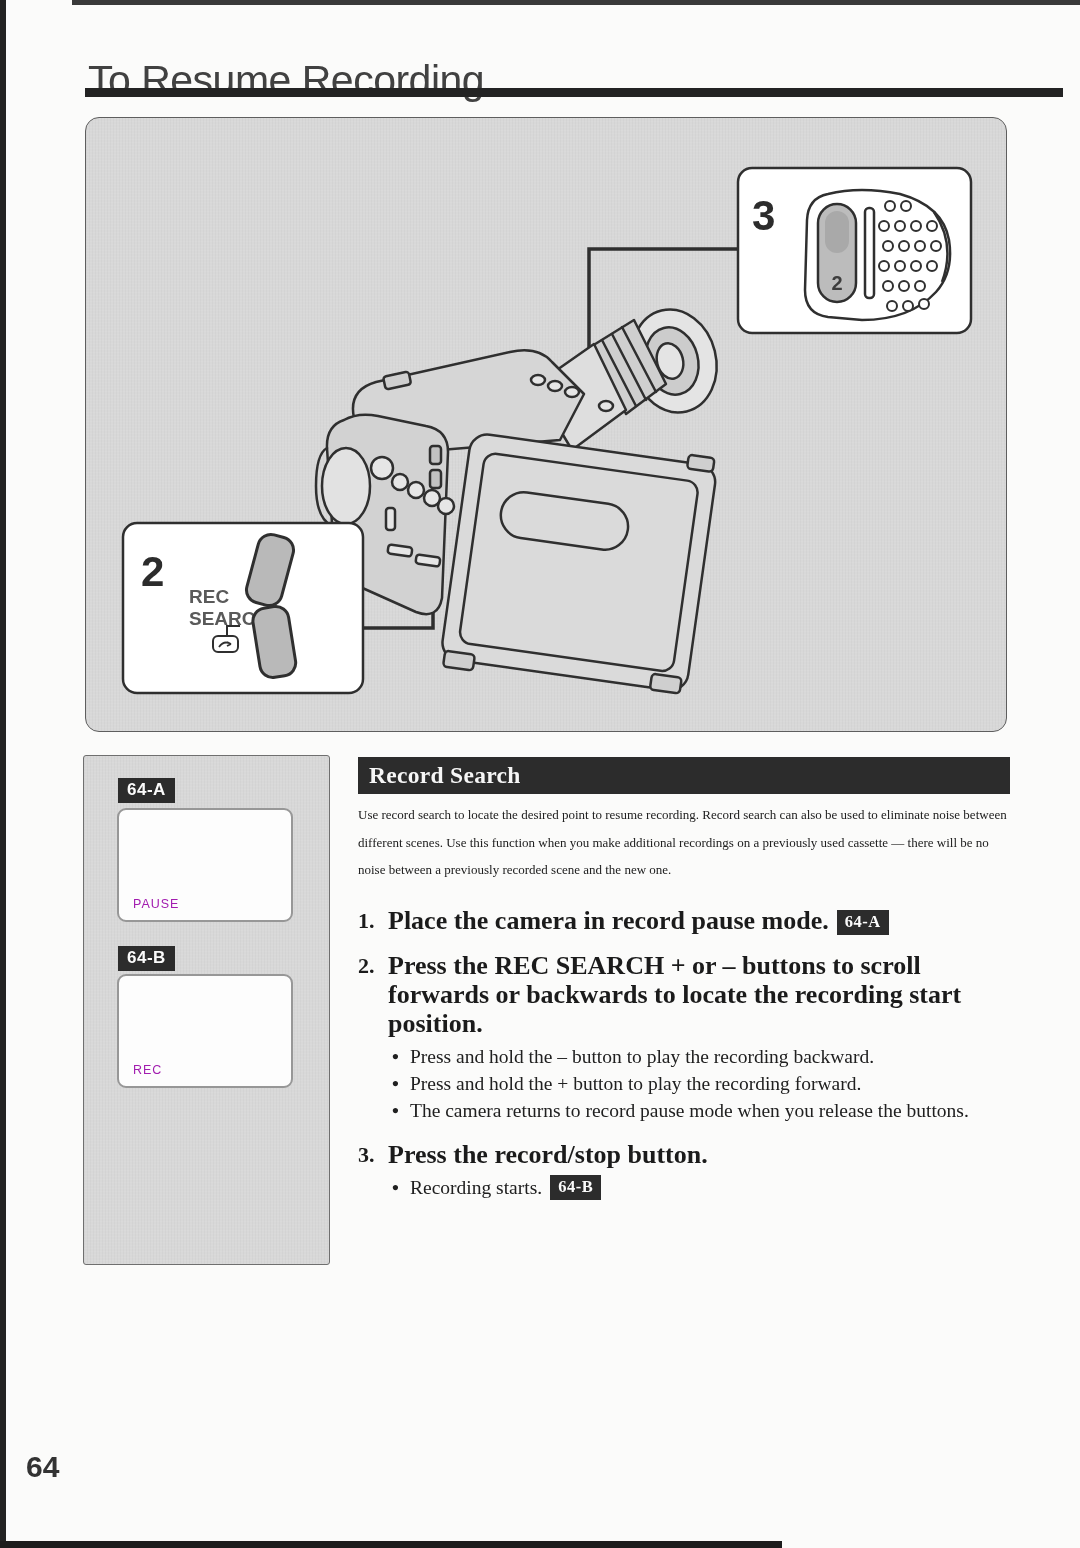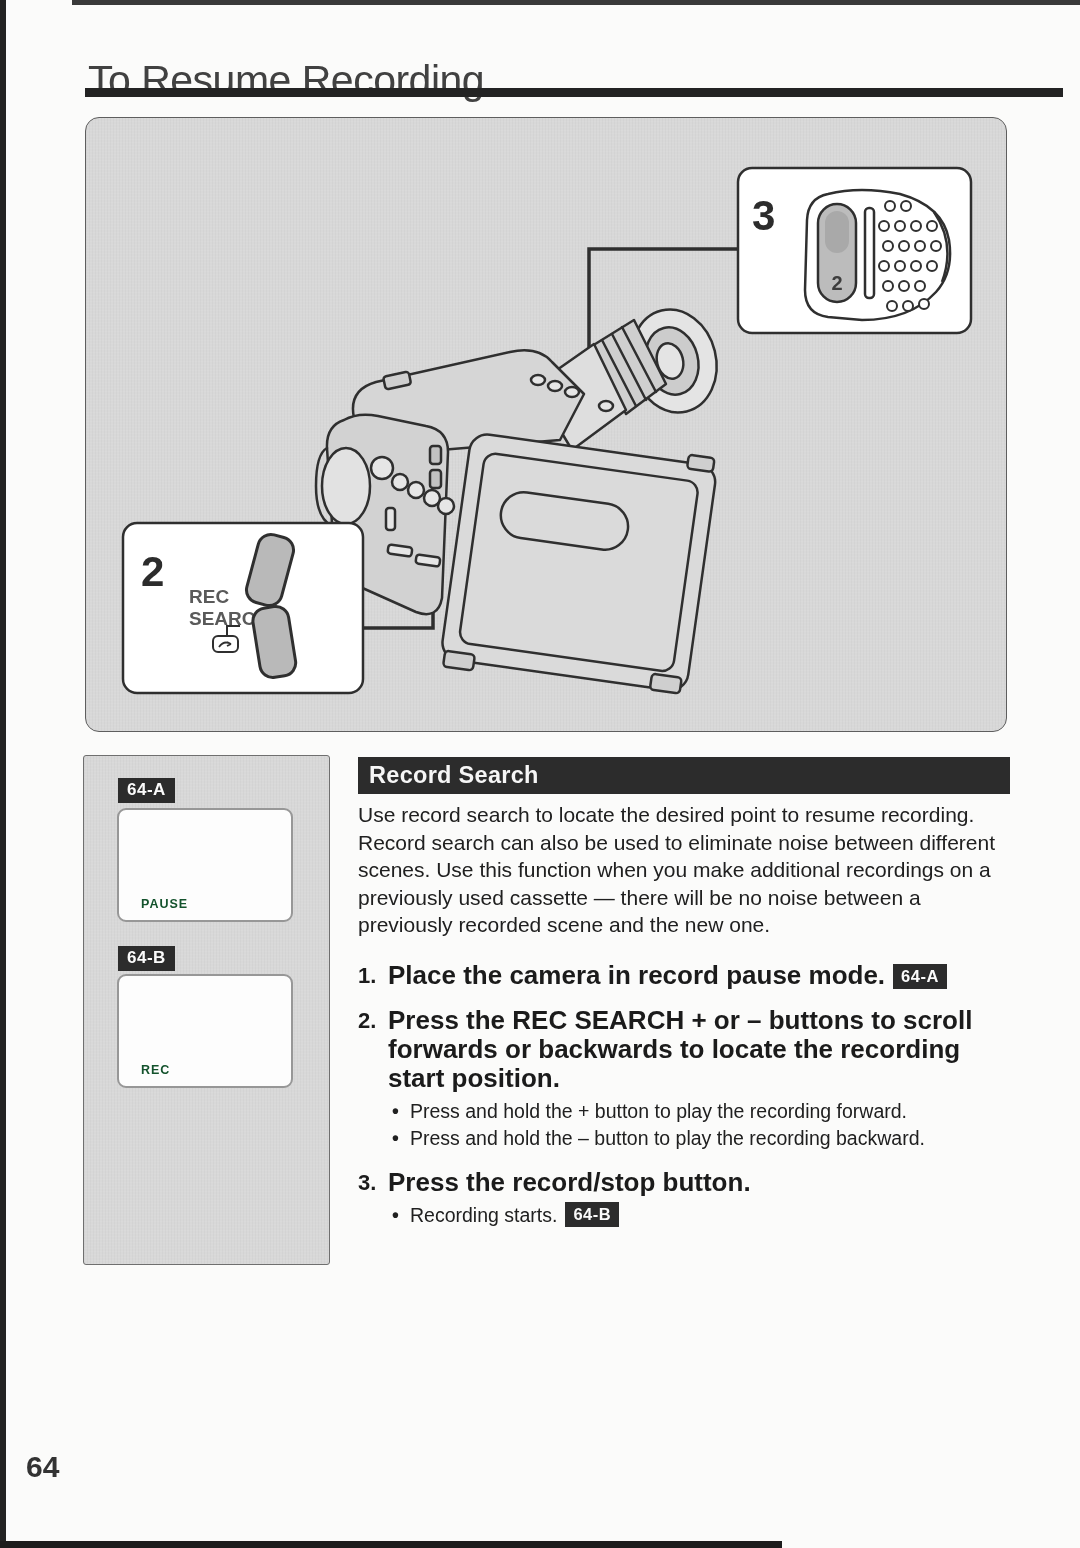"Record Search" .main-col { font-family: none -> Liberation Serif, serif }
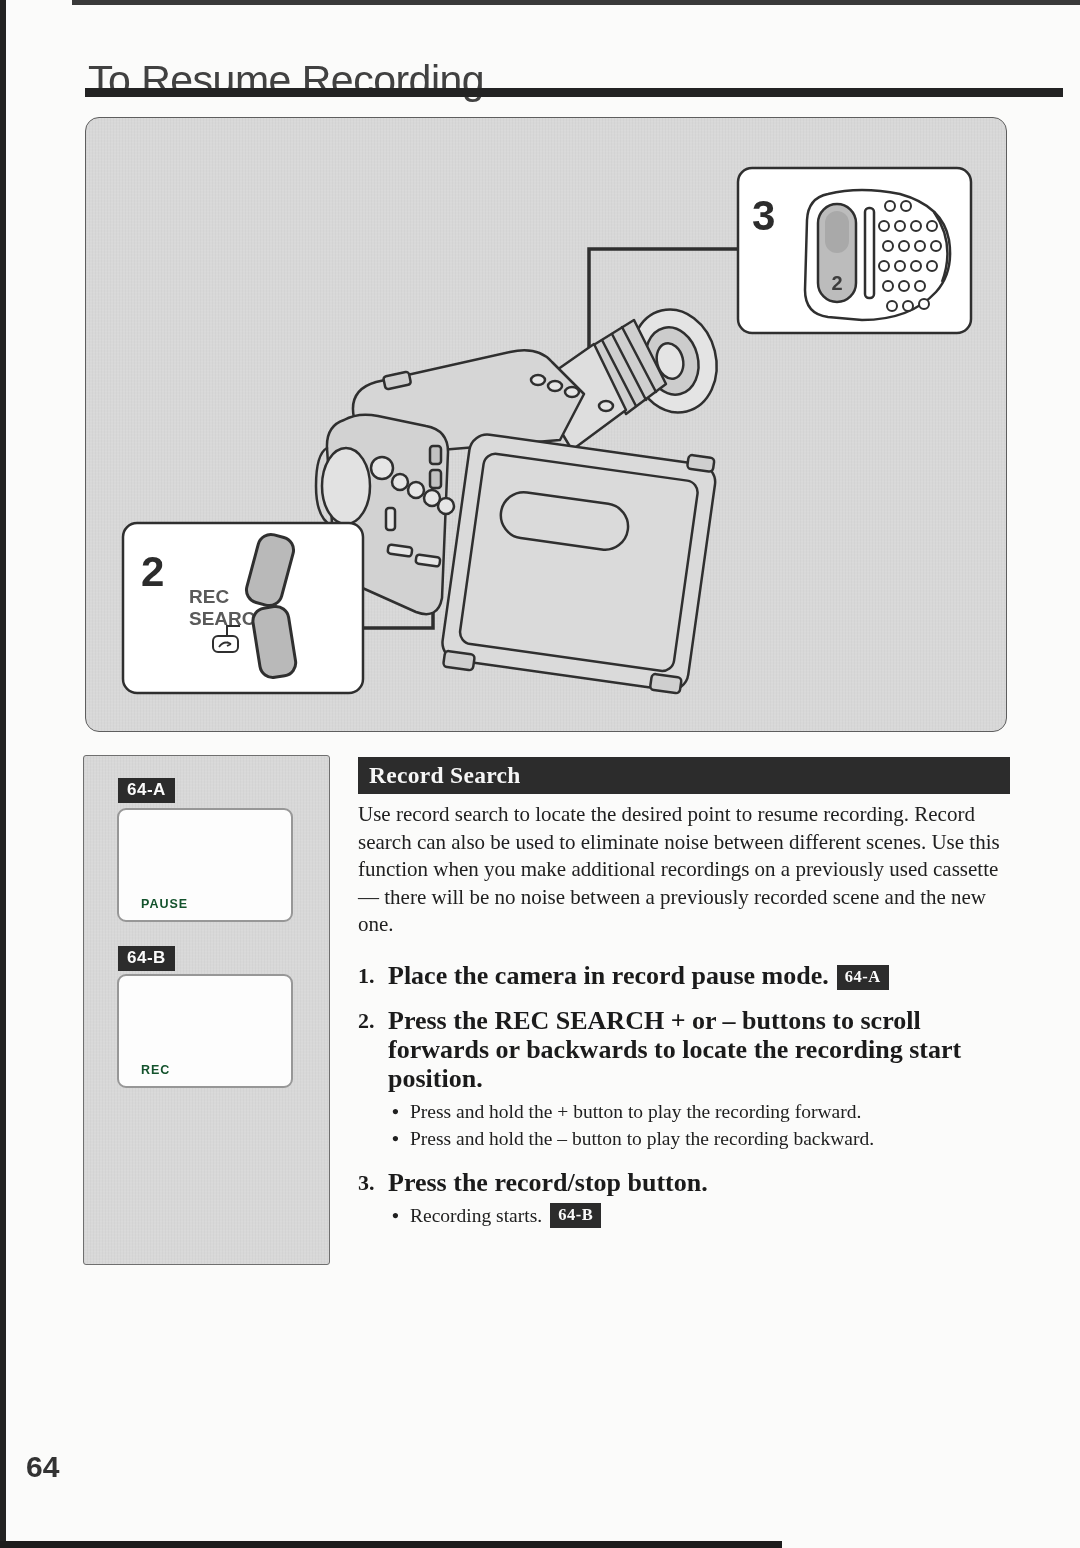"Use record search to locate" .intro { font-size: 21px -> 13px }
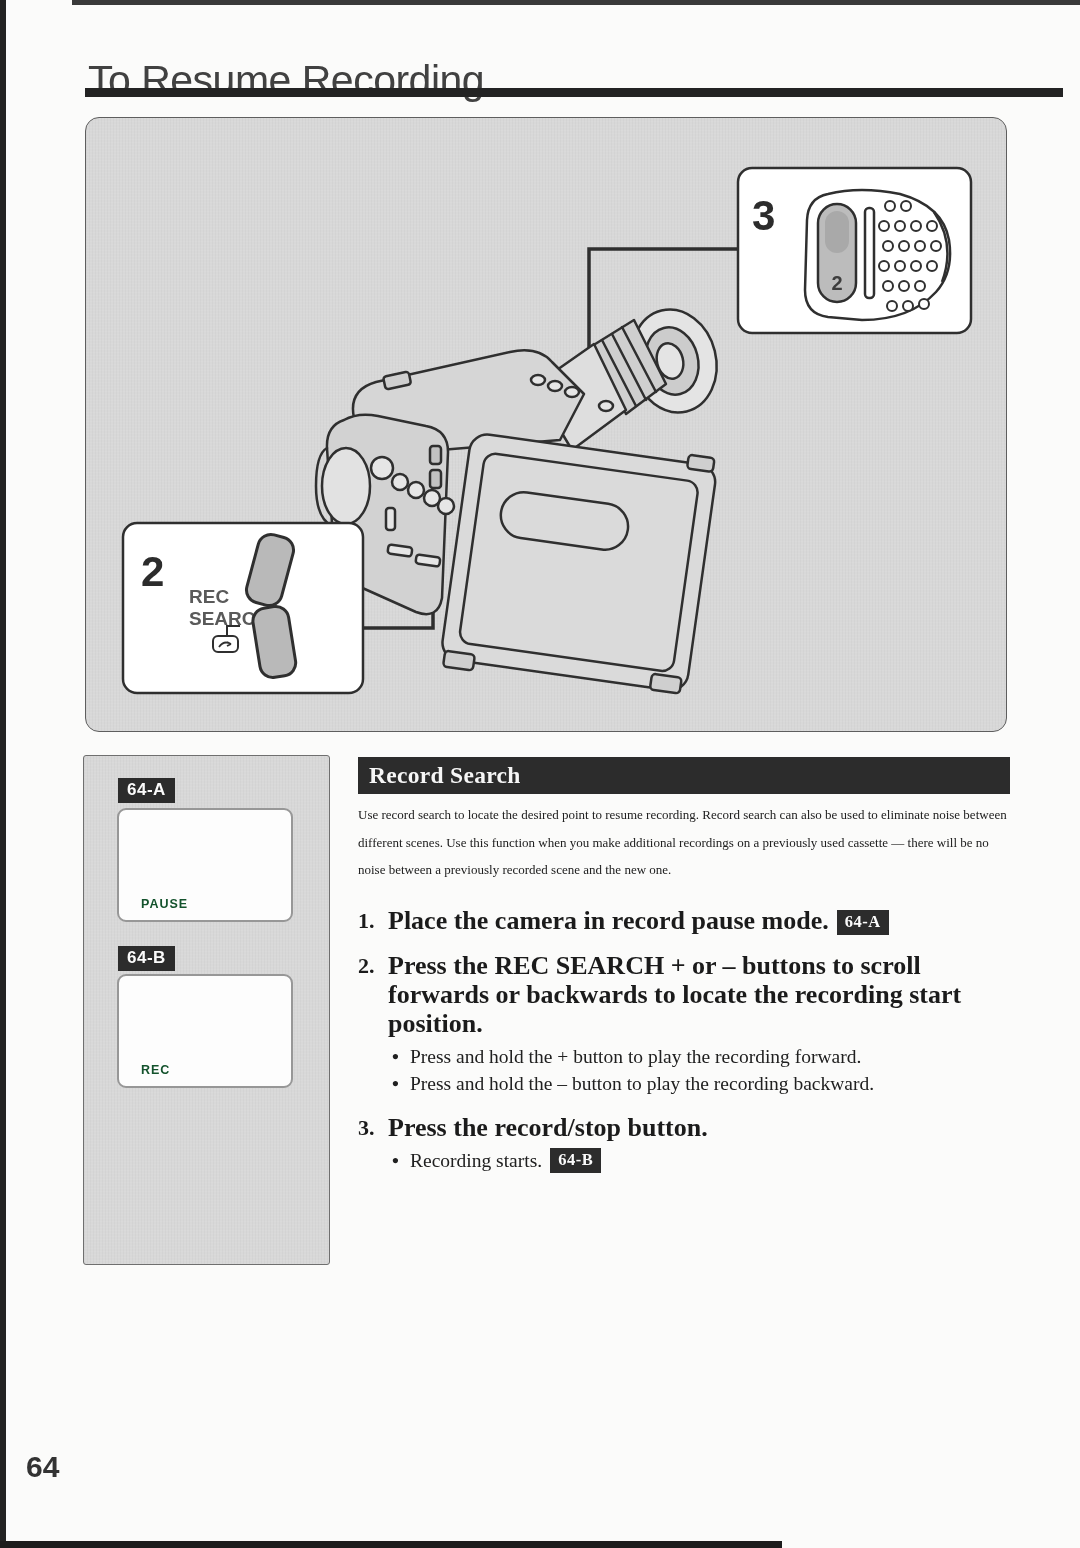"PAUSE" .screen .osd { color: #14532d -> #a21caf; font-weight: bold -> normal; left: 22px -> 14px }
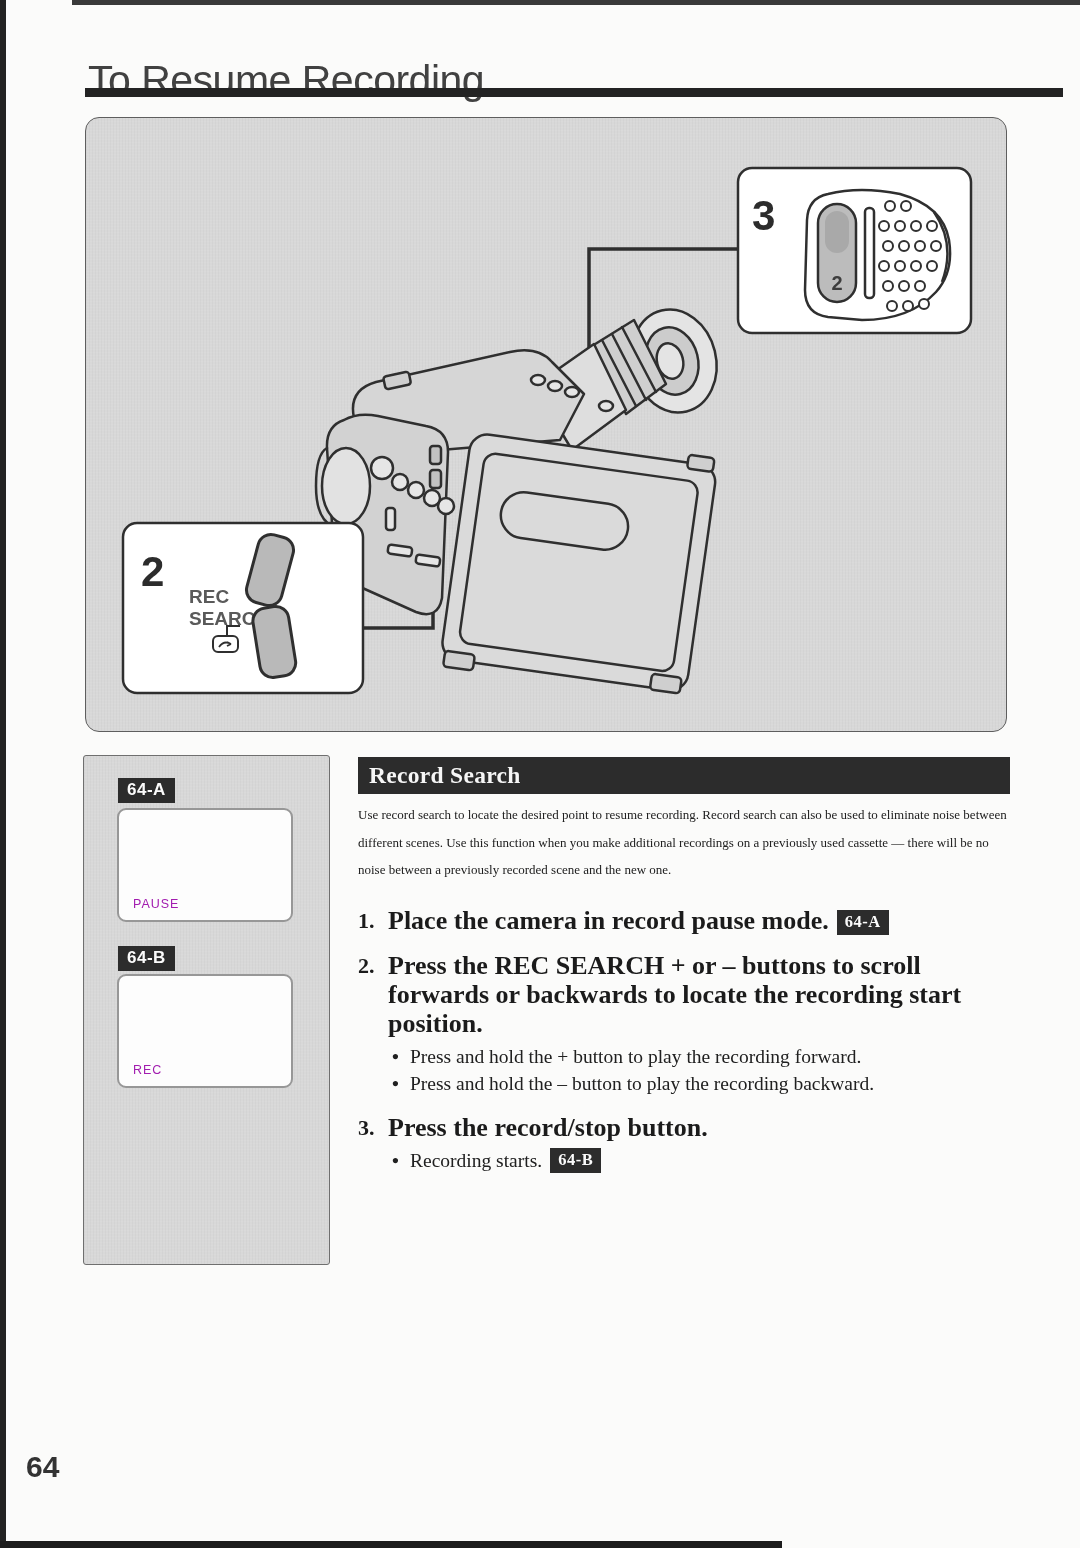"Press and hold the +" li { order: before "Press and hold the –" -> after "Press and hold the –" }
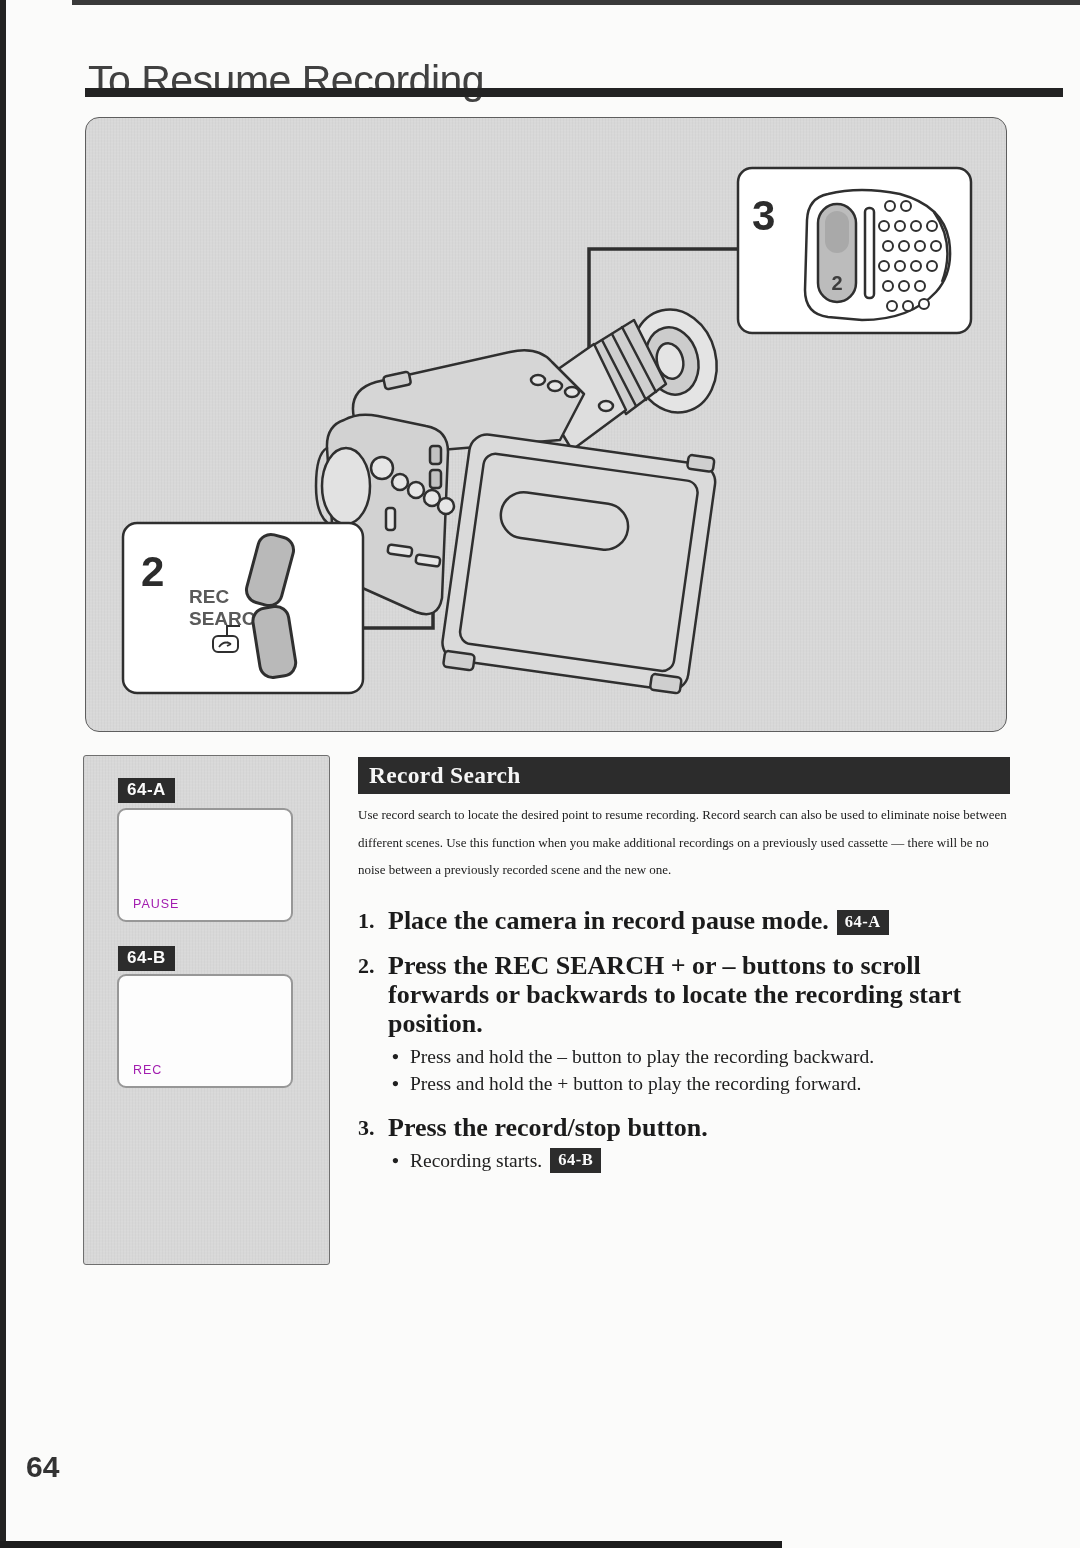"The camera returns to record" li { html: none -> <li>The camera returns to record pause mode when you release the buttons.</li> }
